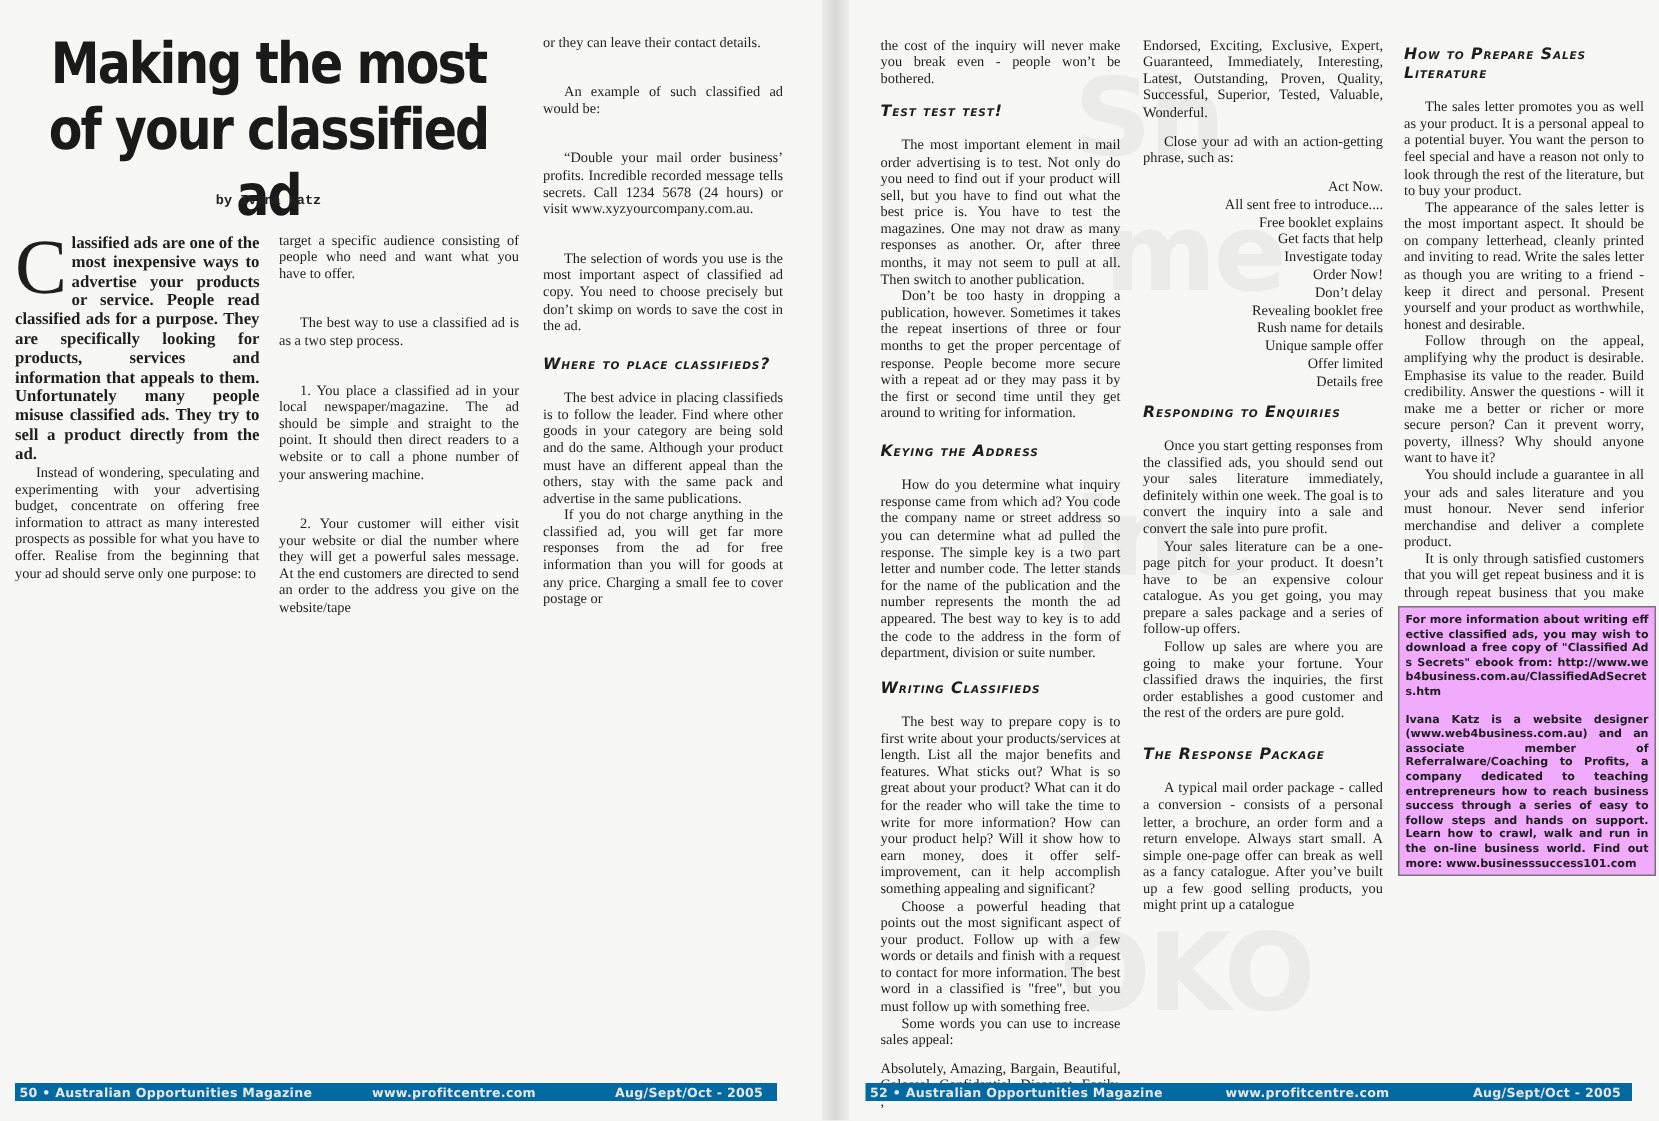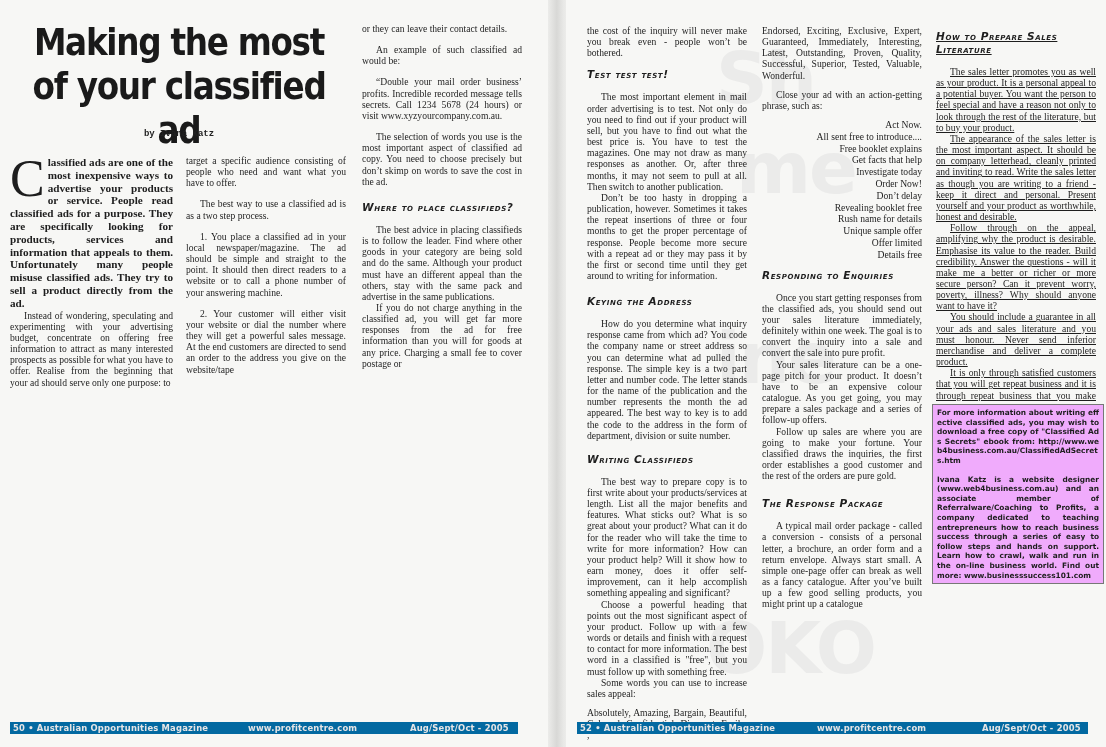"How to Prepare Sales Literature" div.col { text-decoration: underline -> none }
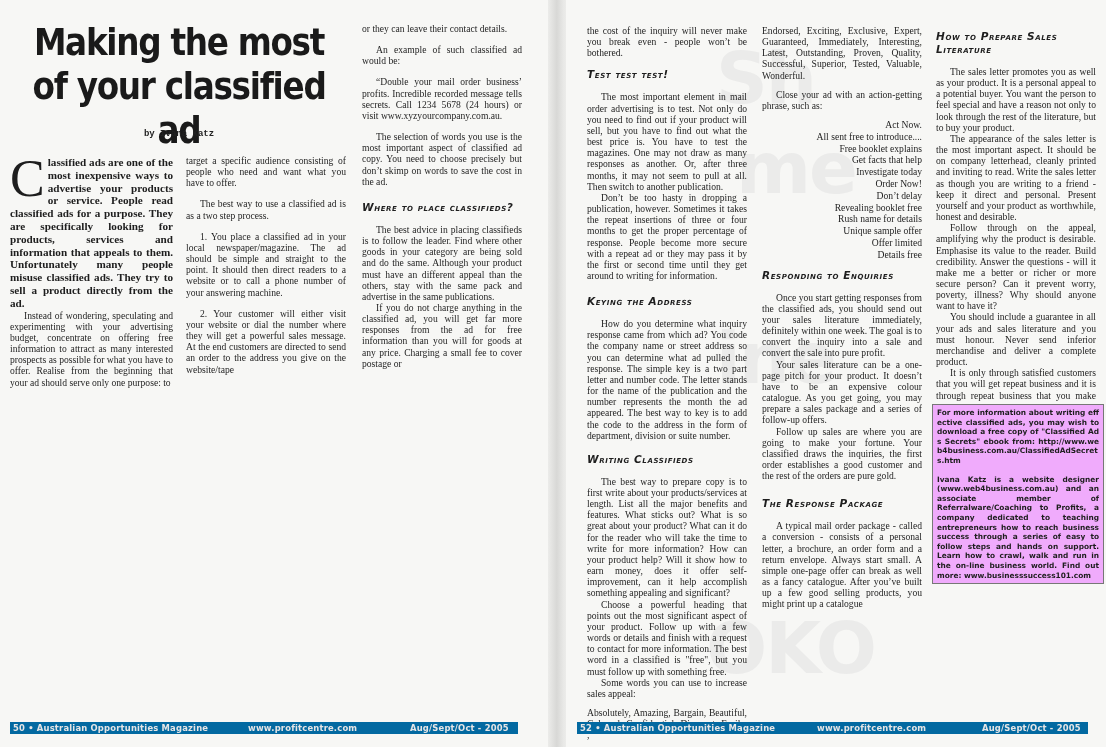"An example of such classified" .col p.gap { margin-top: 10px -> 22px }
